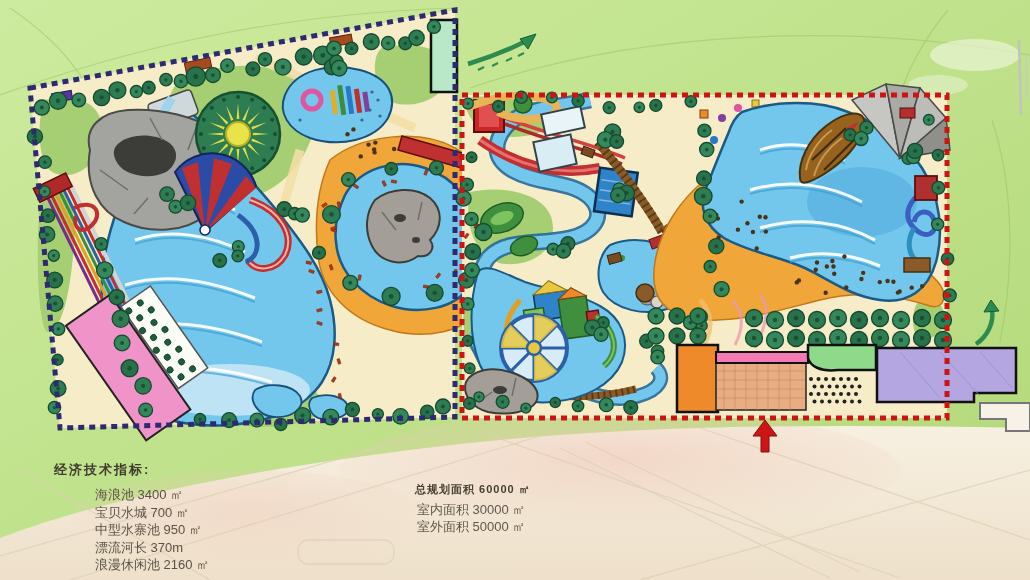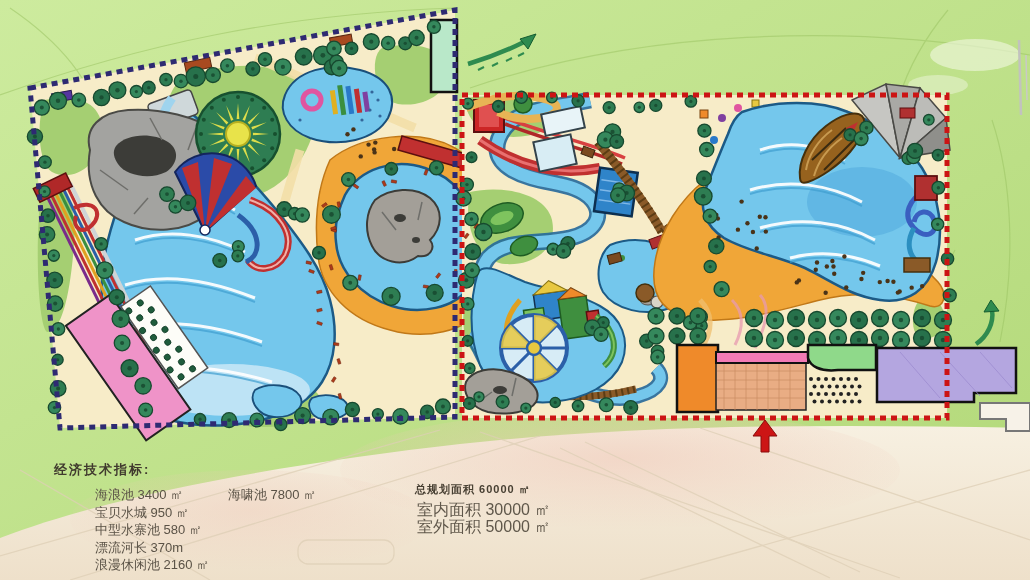"海啸池 7800 ㎡" div.line { html: <div>海啸池 7800 ㎡</div> -> none }
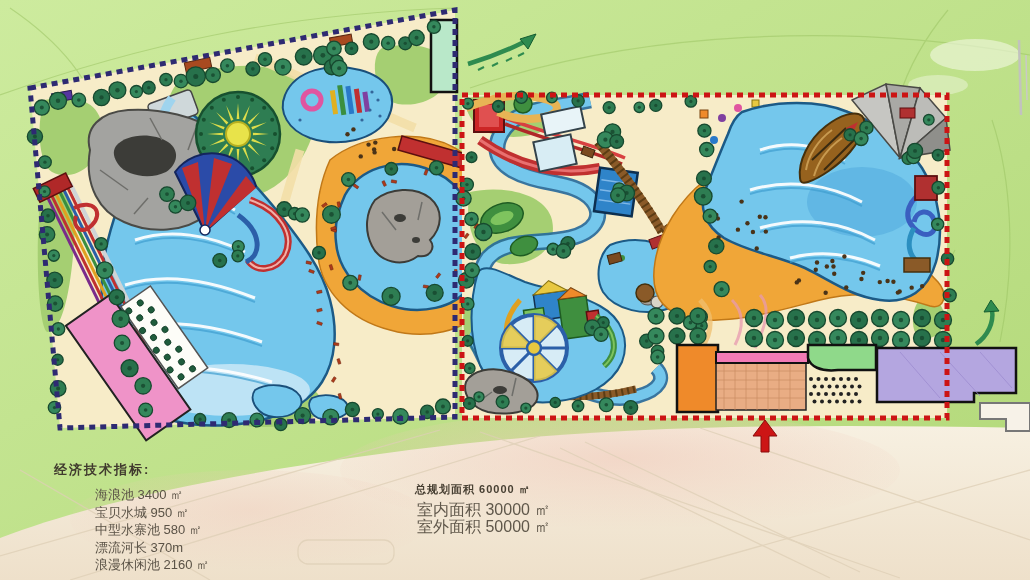"宝贝水城 950 ㎡" div.line { text: 950 -> 700 }
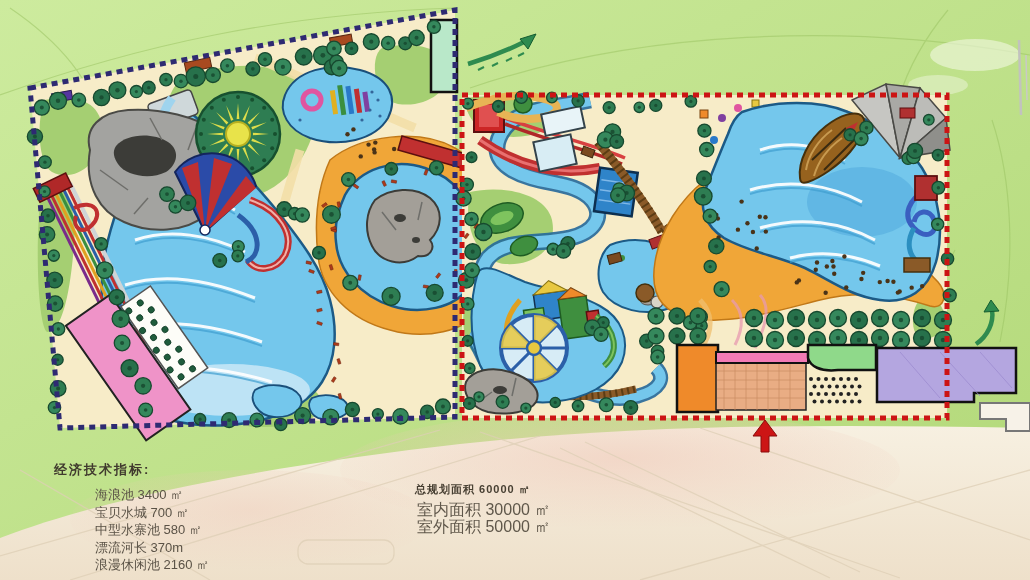"室内面积 30000 ㎡" .col3-items .line { font-size: 16px -> 13px }
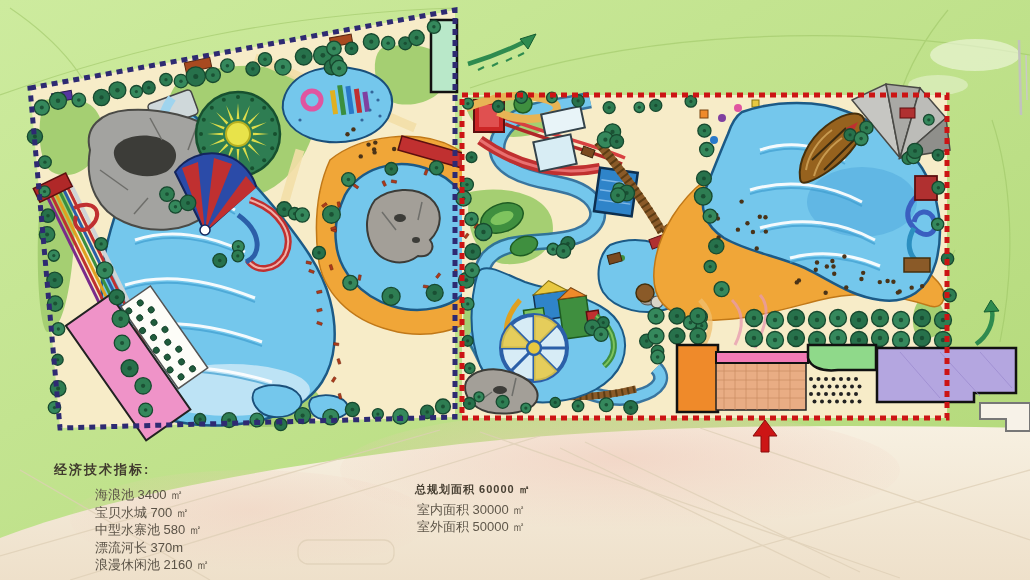"中型水寨池 580 ㎡" div.line { text: 580 -> 950 }
